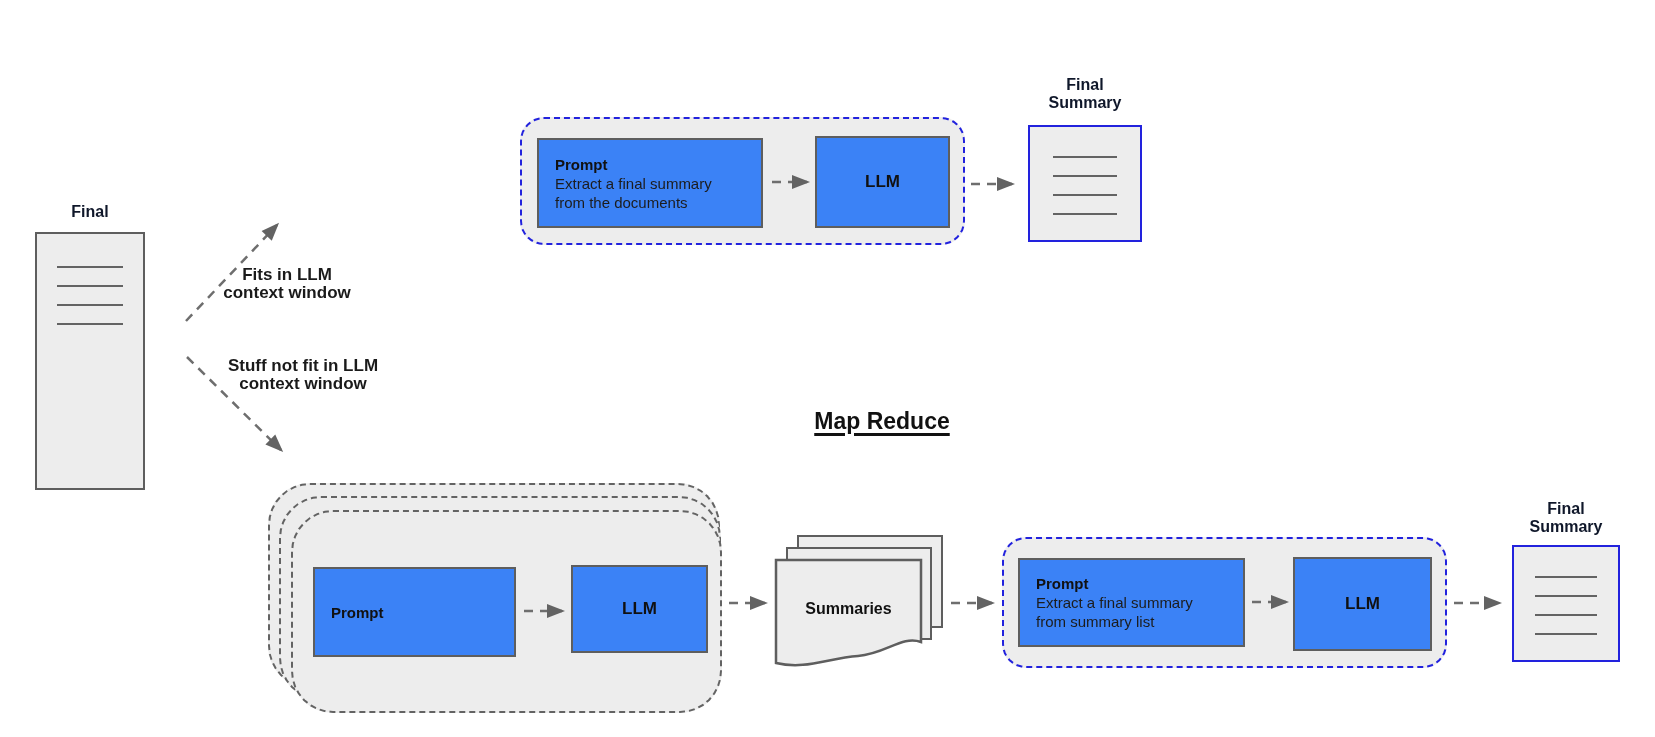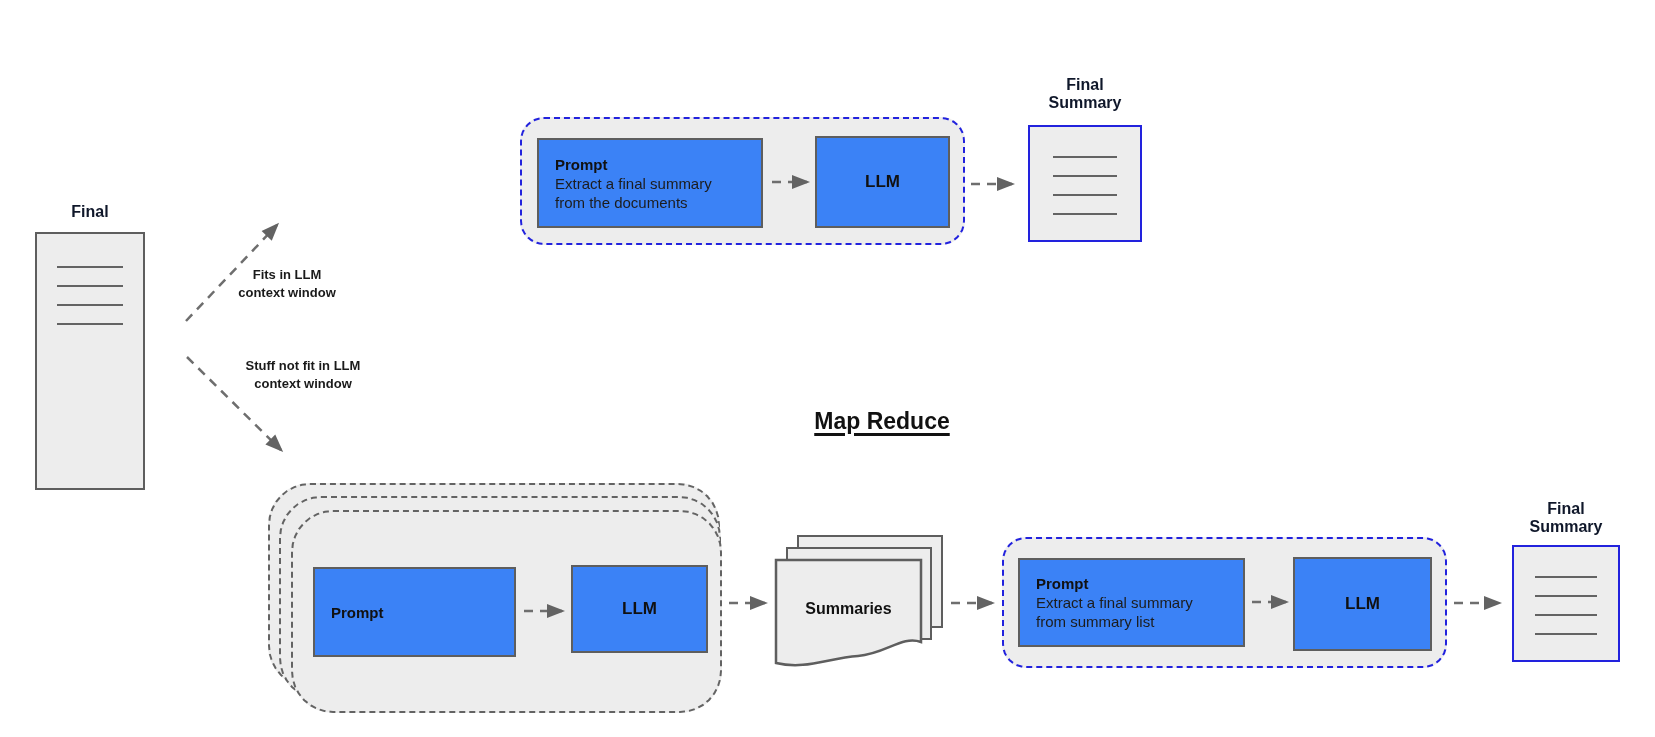"Fits in LLM" .branch-label { font-size: 13px -> 17px }
